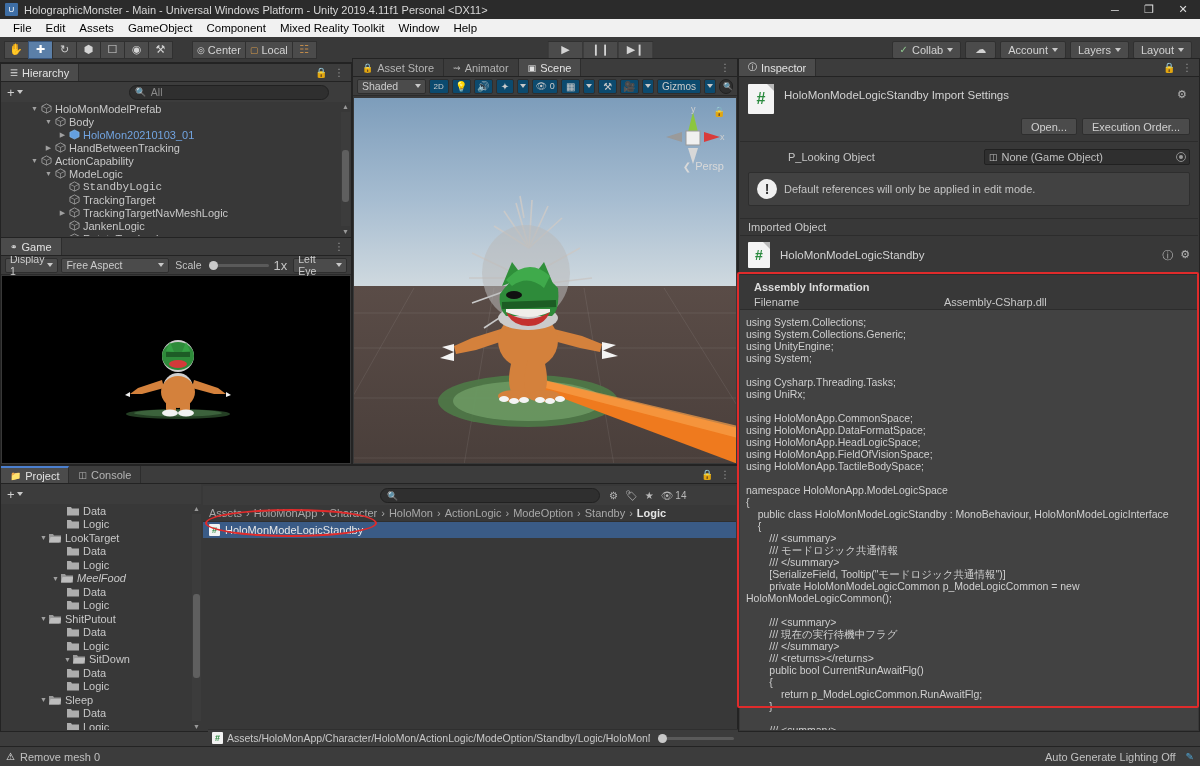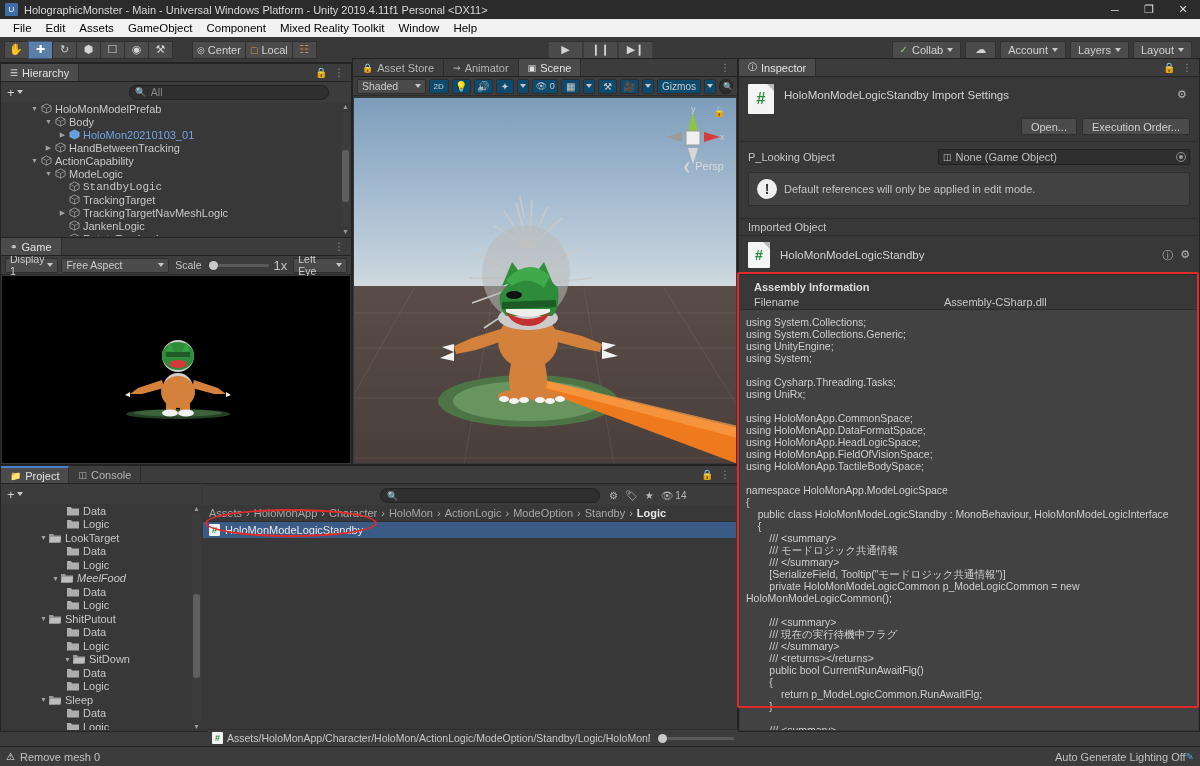"P_Looking Object" .field-row { gap: 0 -> 6px; margin-left: none -> 40px }
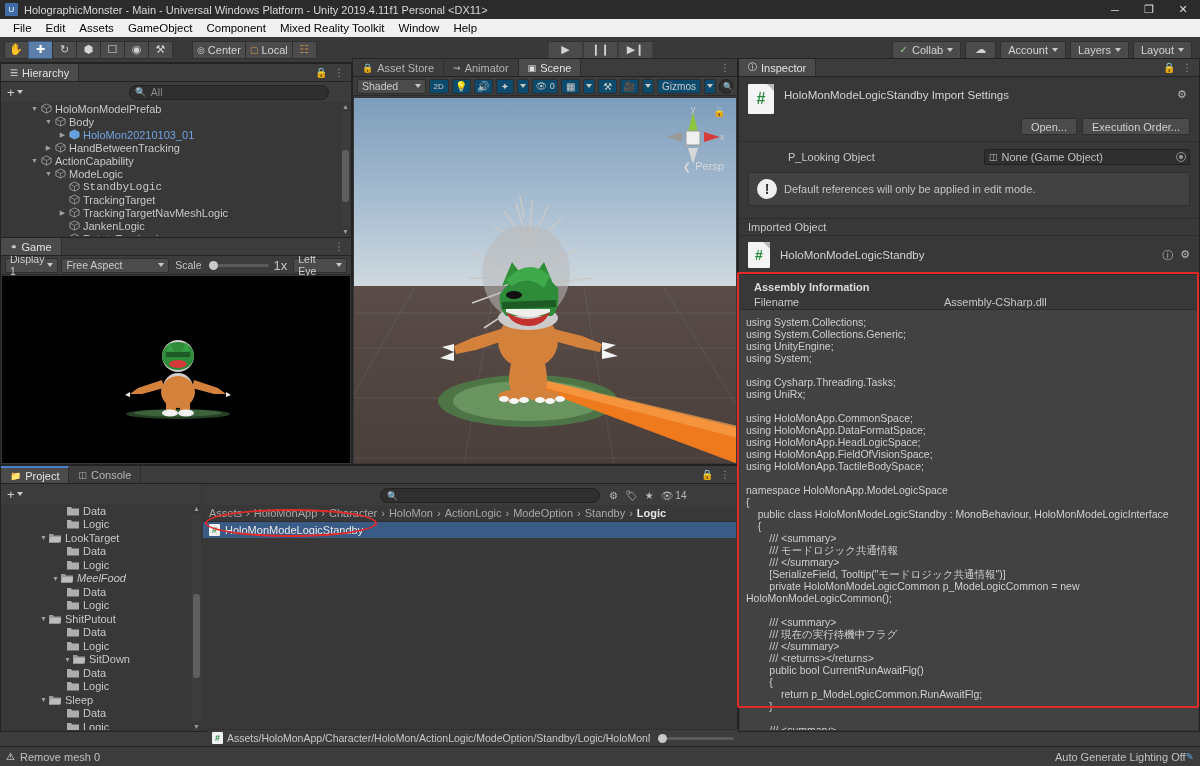"Auto Generate Lighting Off" .status-right { gap: none -> 10px }
